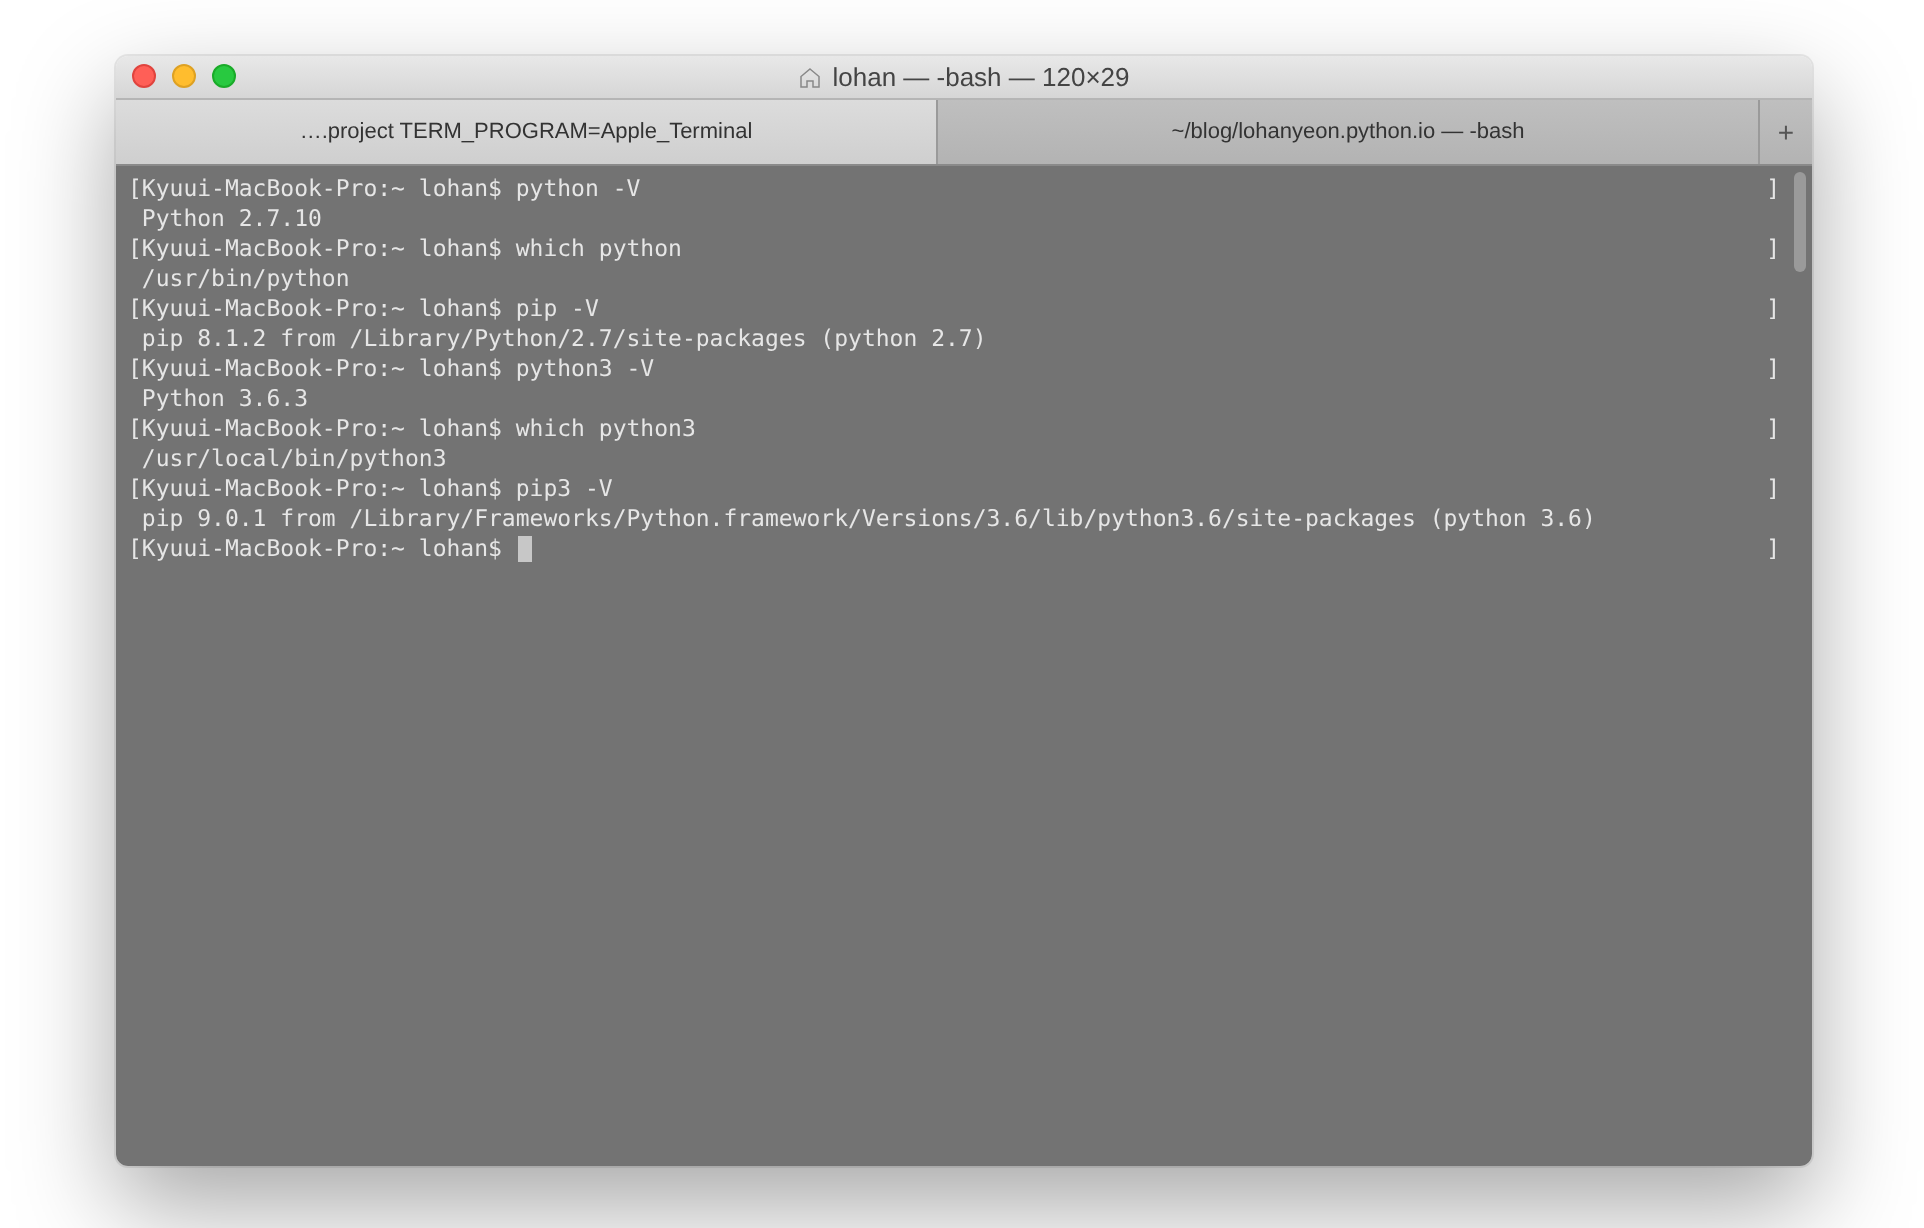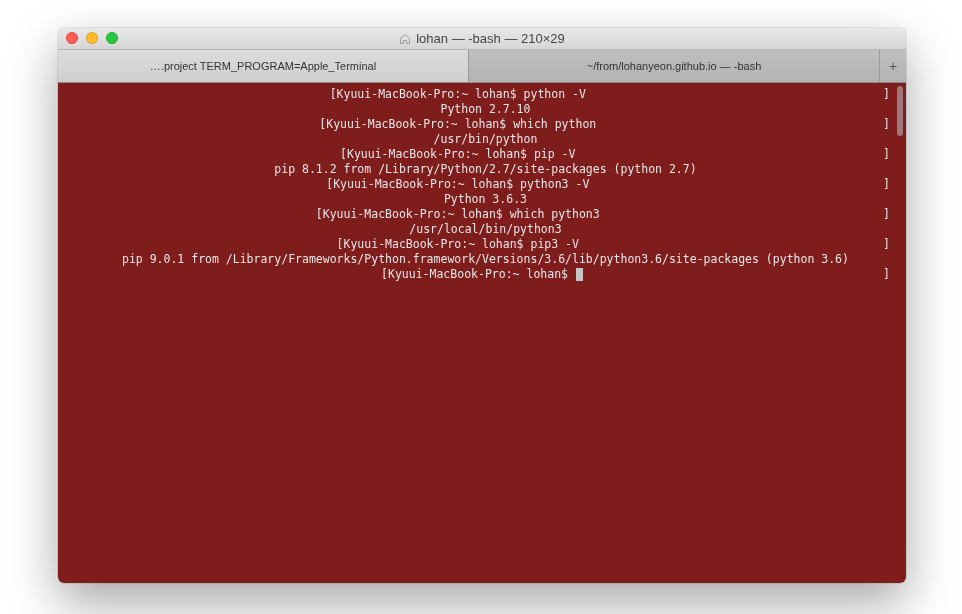"lohan — -bash — 210×29" span { text: 210 -> 120 }
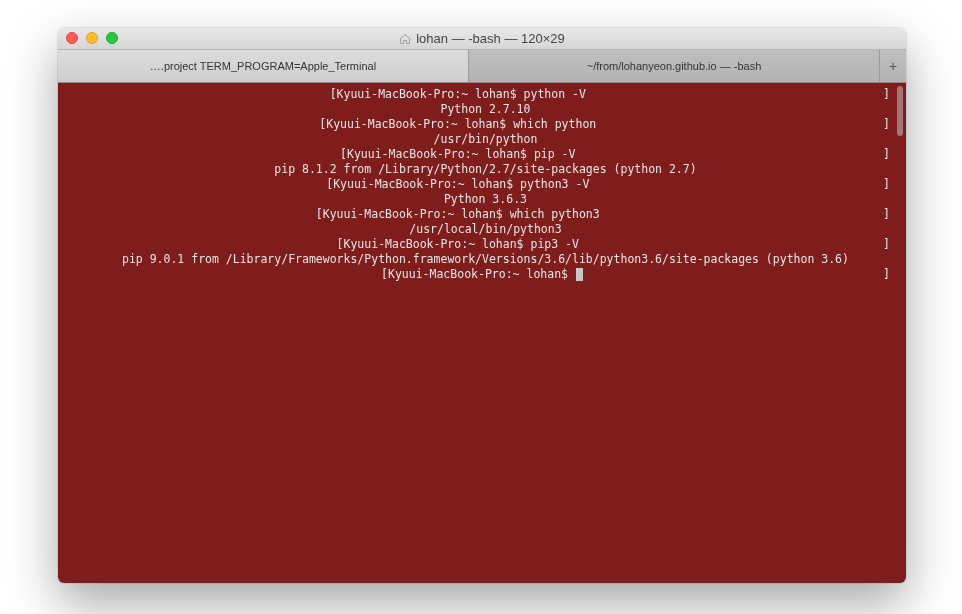"~/from/lohanyeon.github.io — -bash" span { text: /from/lohanyeon.github.io -> /blog/lohanyeon.python.io }
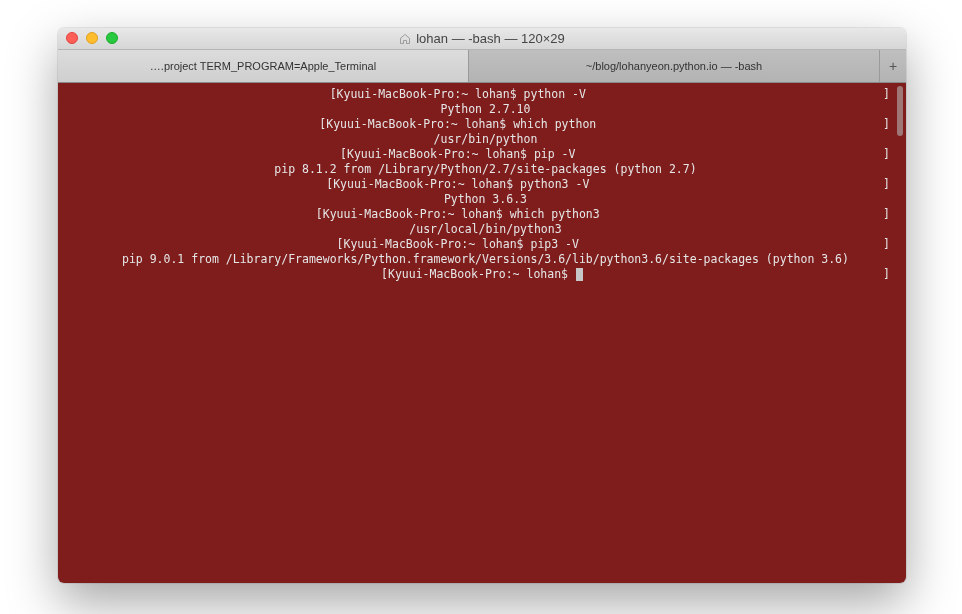"[Kyuui-MacBook-Pro:~ lohan$ python -V" .terminal-body { background: #7f1d1d -> #737373; text-align: center -> none }
